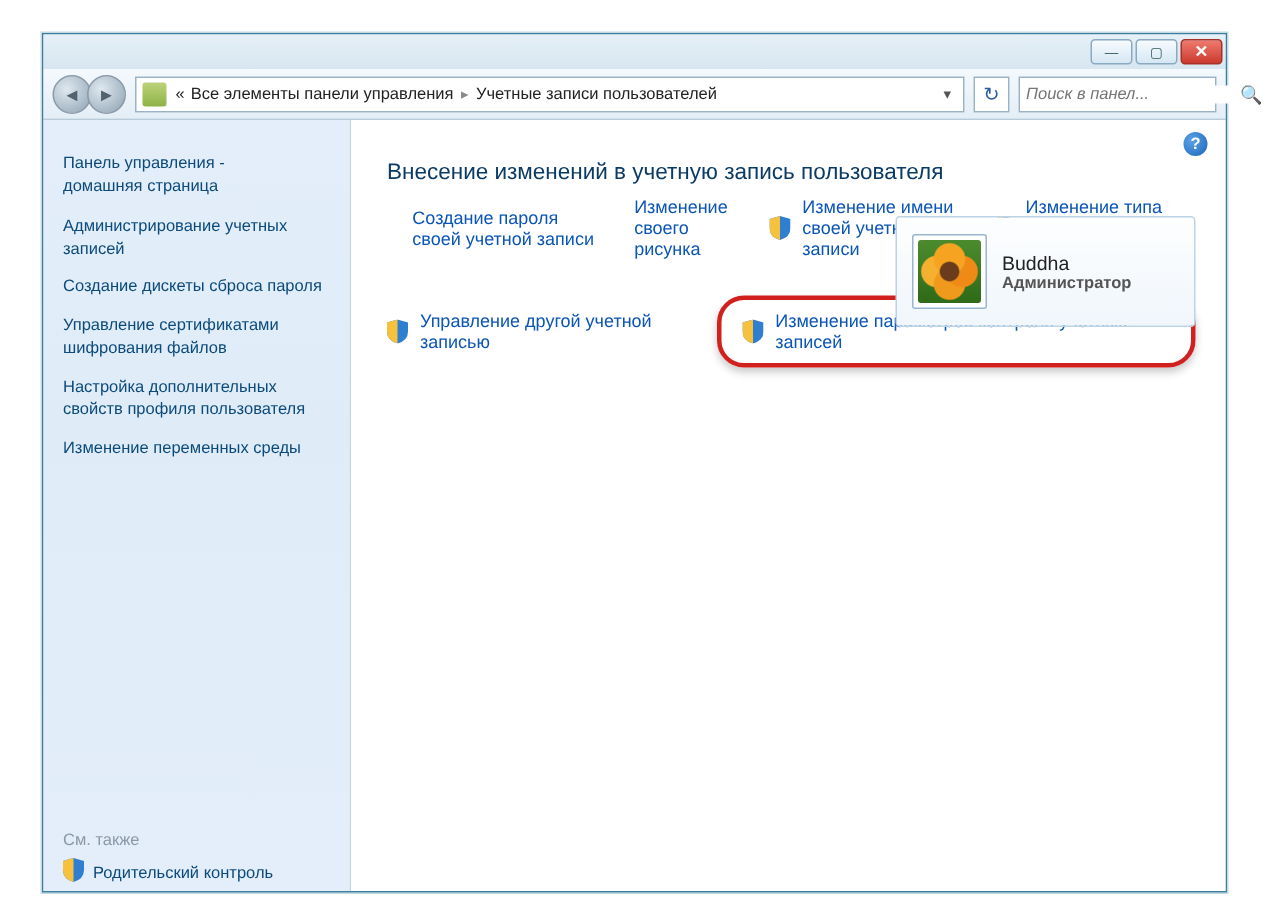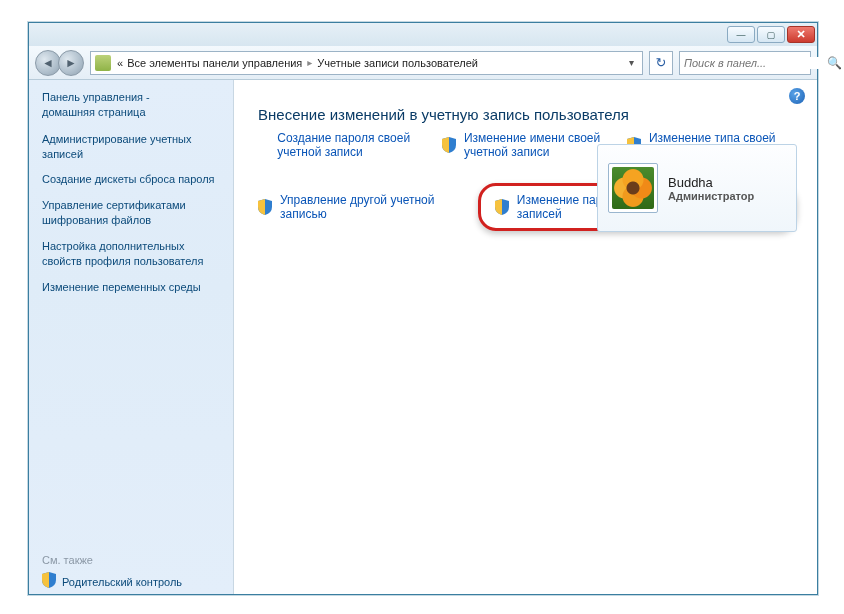"Панель управления -" .sidehead { margin-top: none -> 12px }
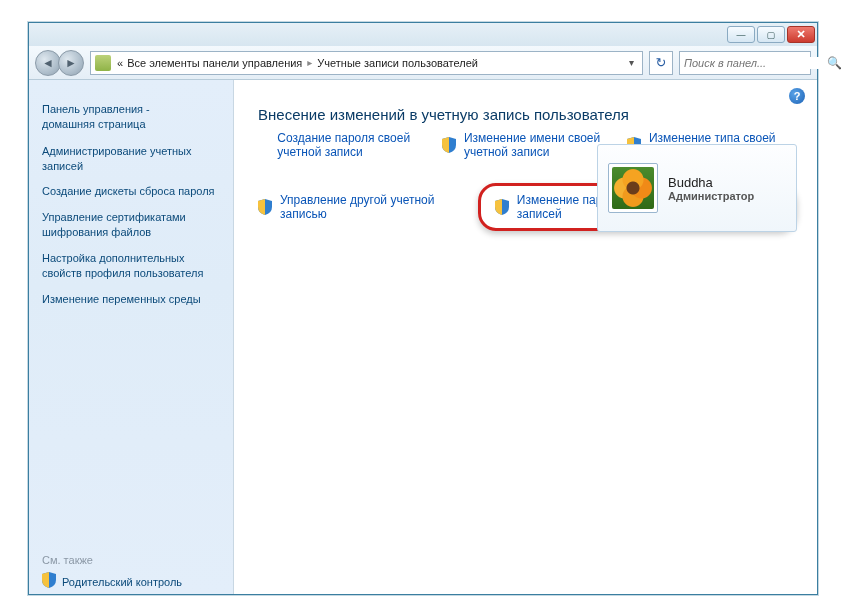"Изменение своего рисунка" div.linkrow { html: none -> <div> <span></span> <a>Изменение своего рисунка</a> </div> }
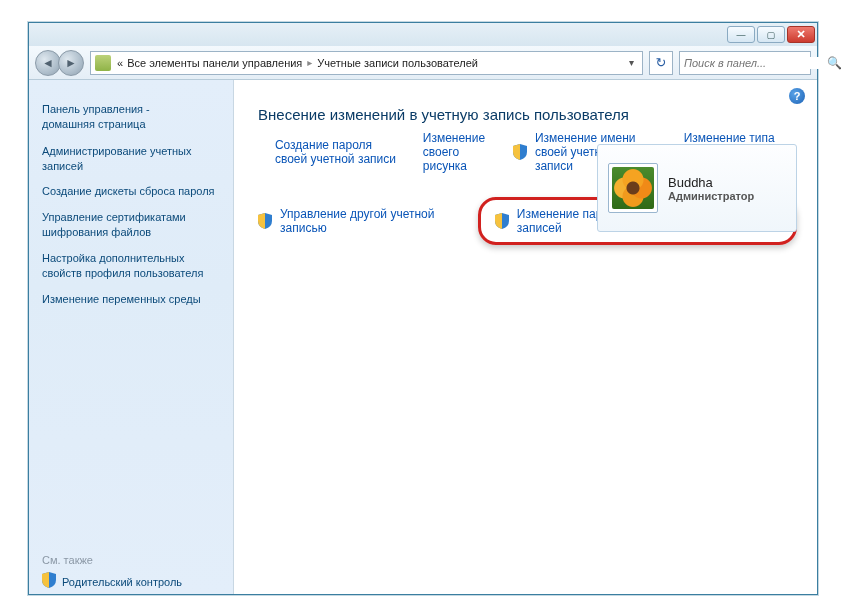"Buddha" .accountbox { height: 88px -> 74px }
